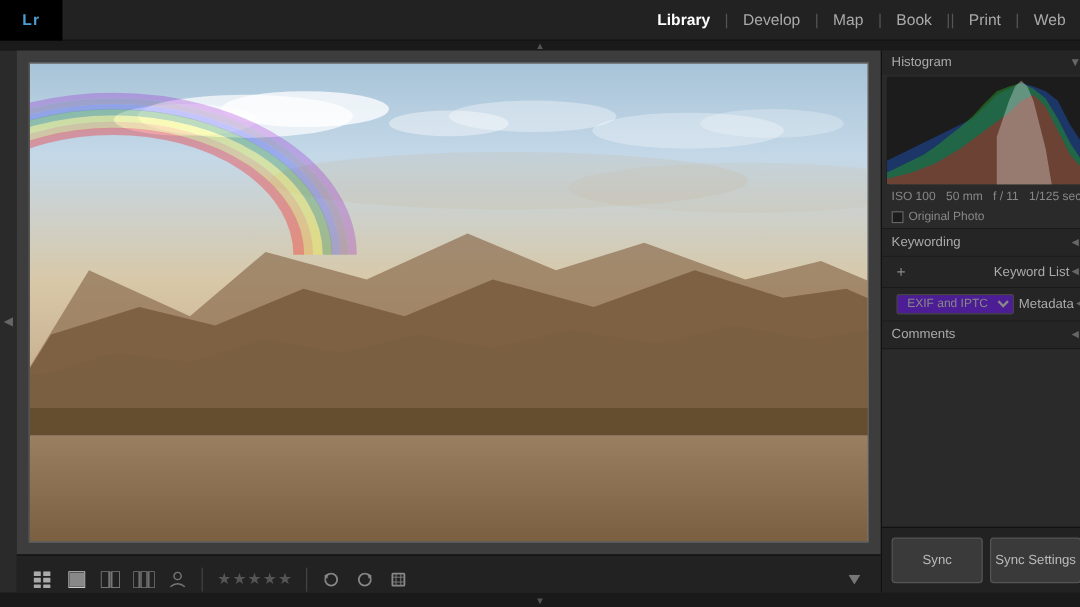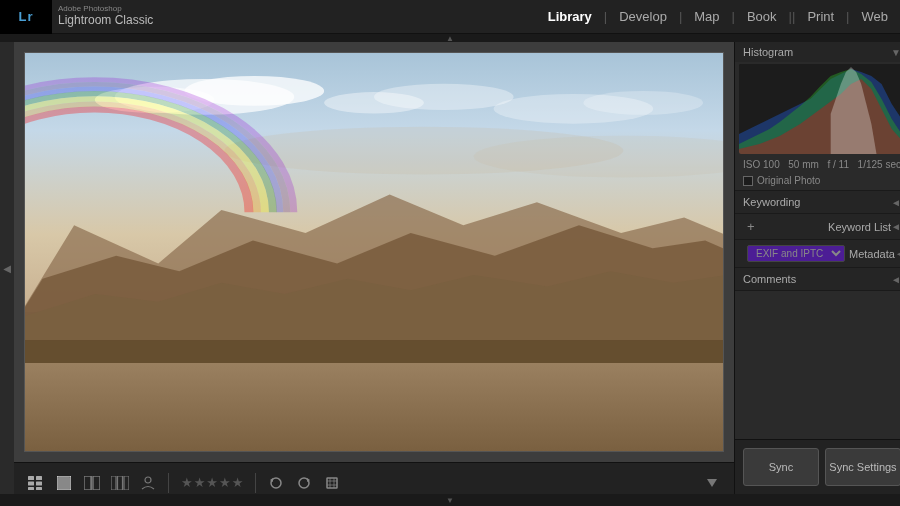"Adobe Photoshop" div { html: <div> <span>Adobe Photoshop</span> <span>Lightroom Classic</span> </div> -> none }
